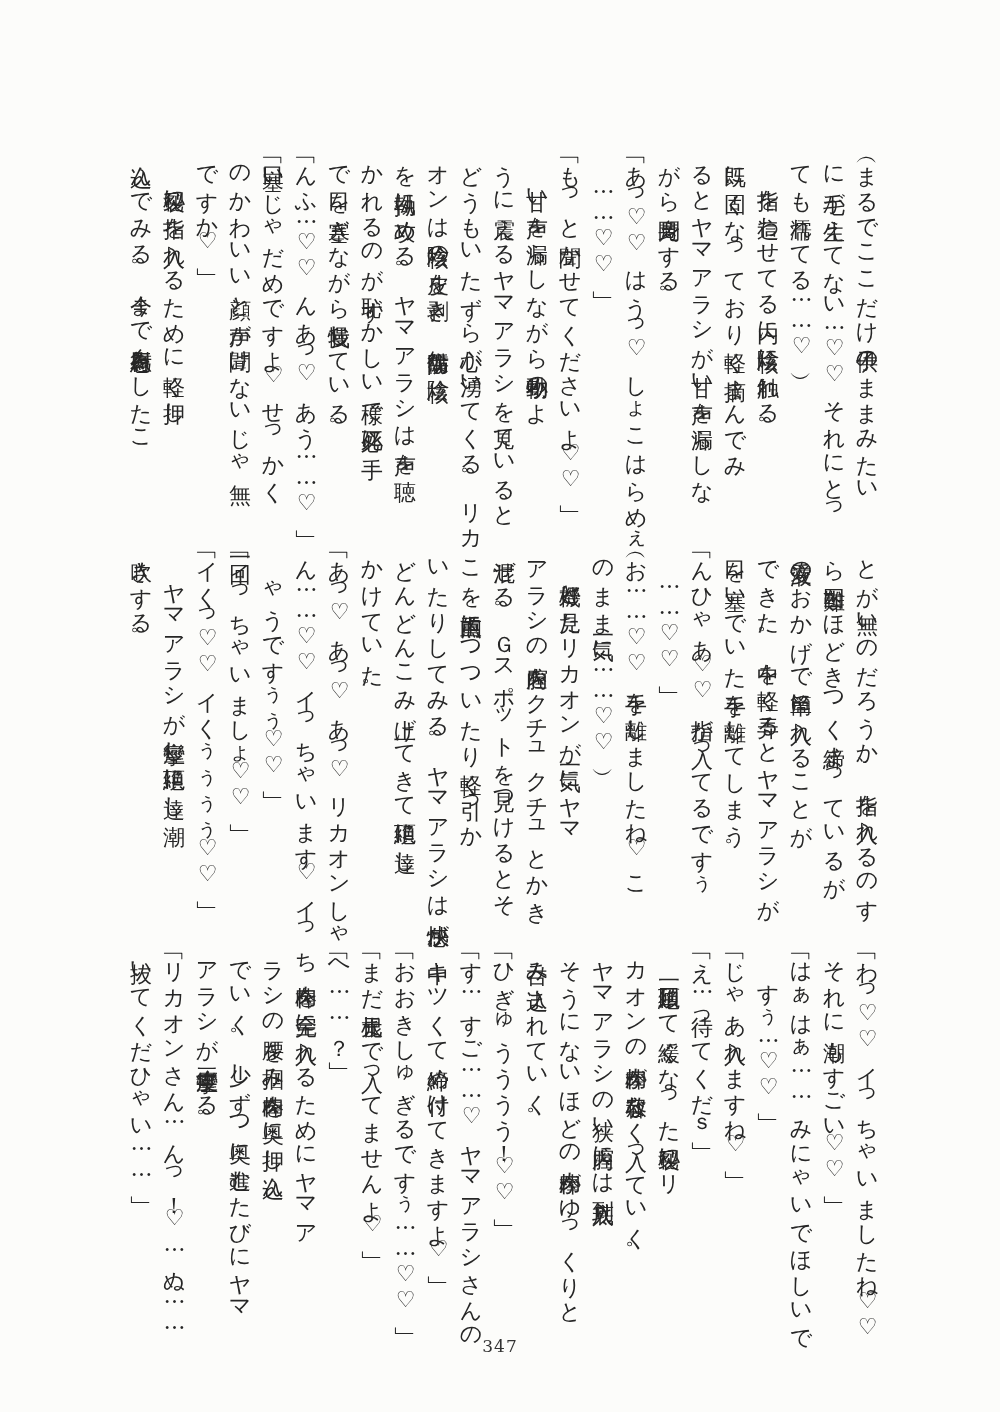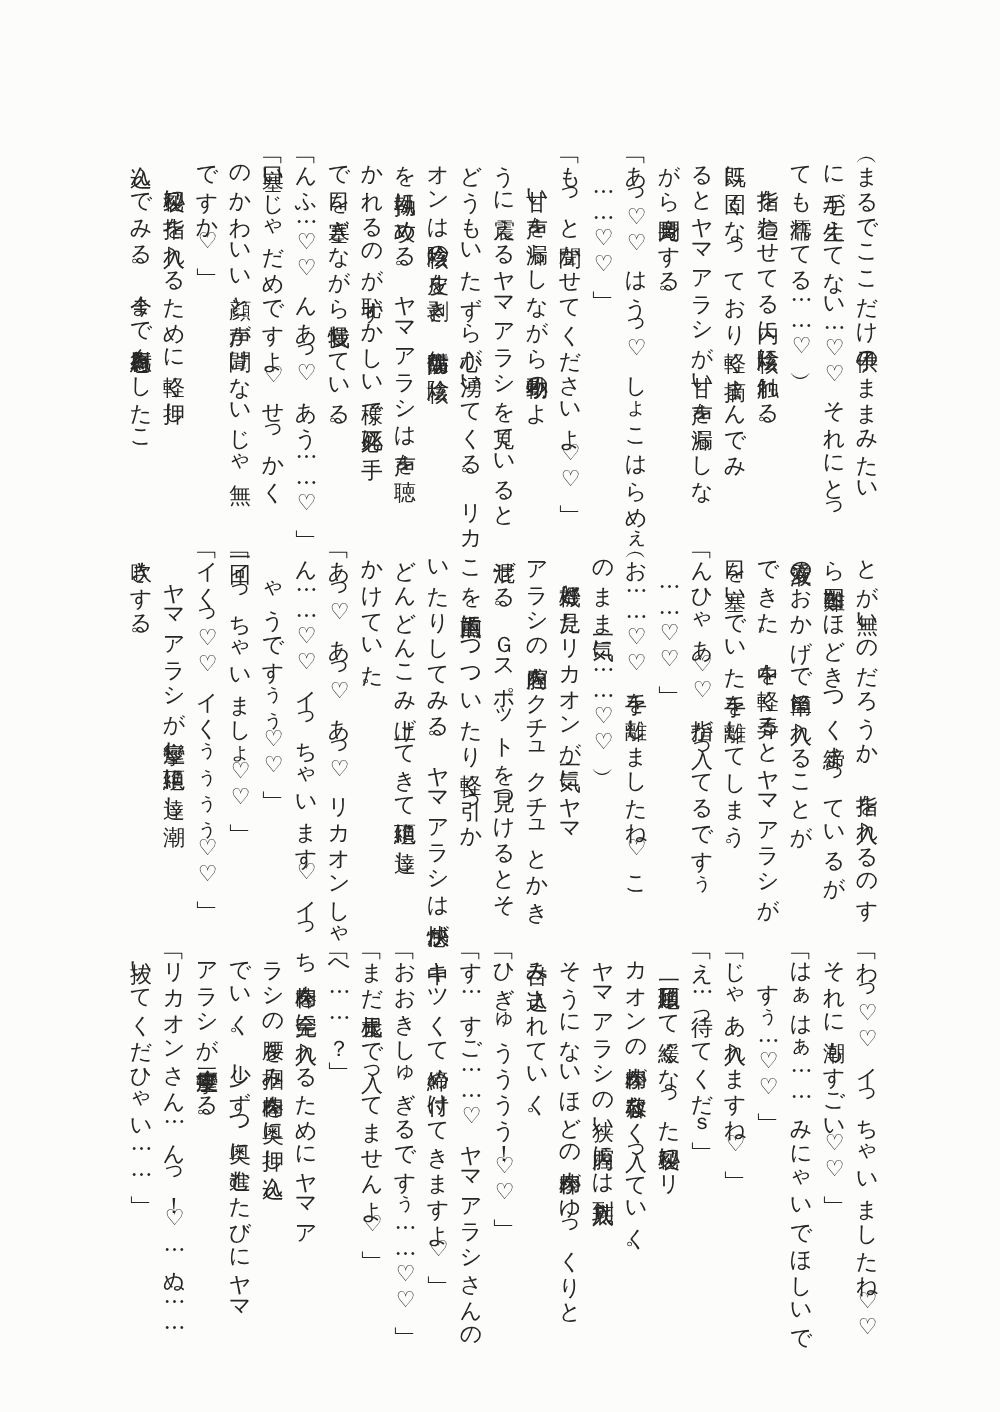"347" div.page-number { html: none -> <div>347</div> }
